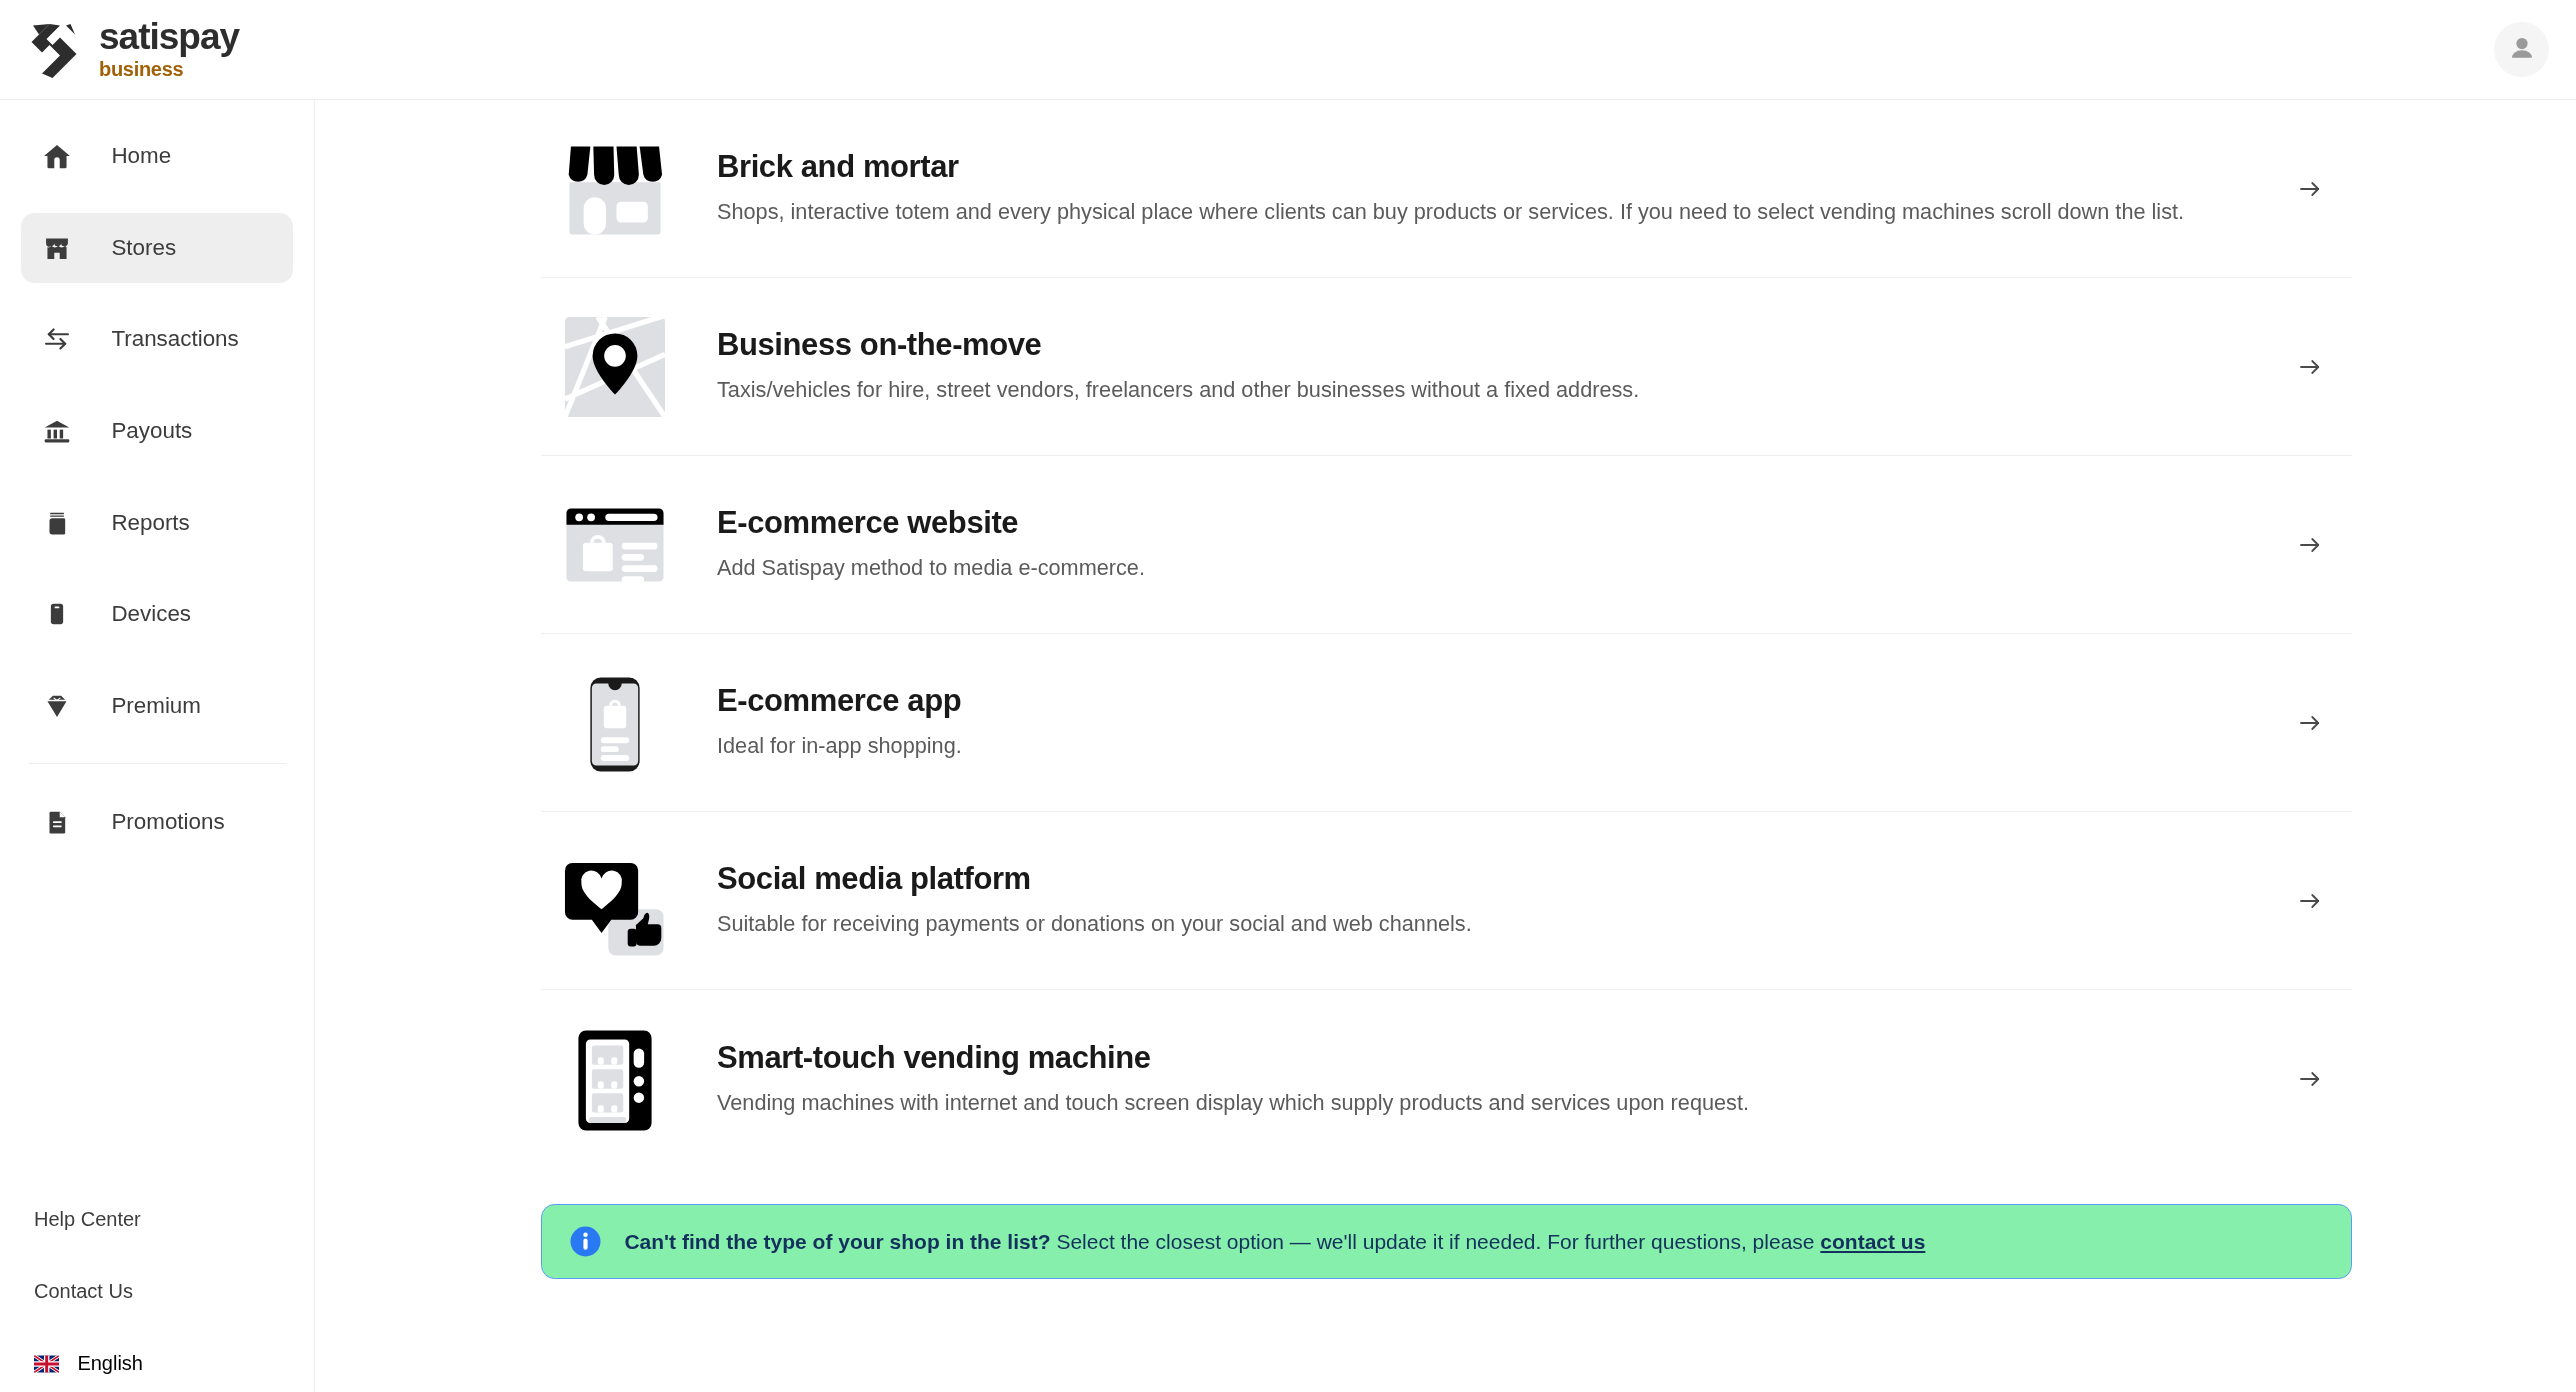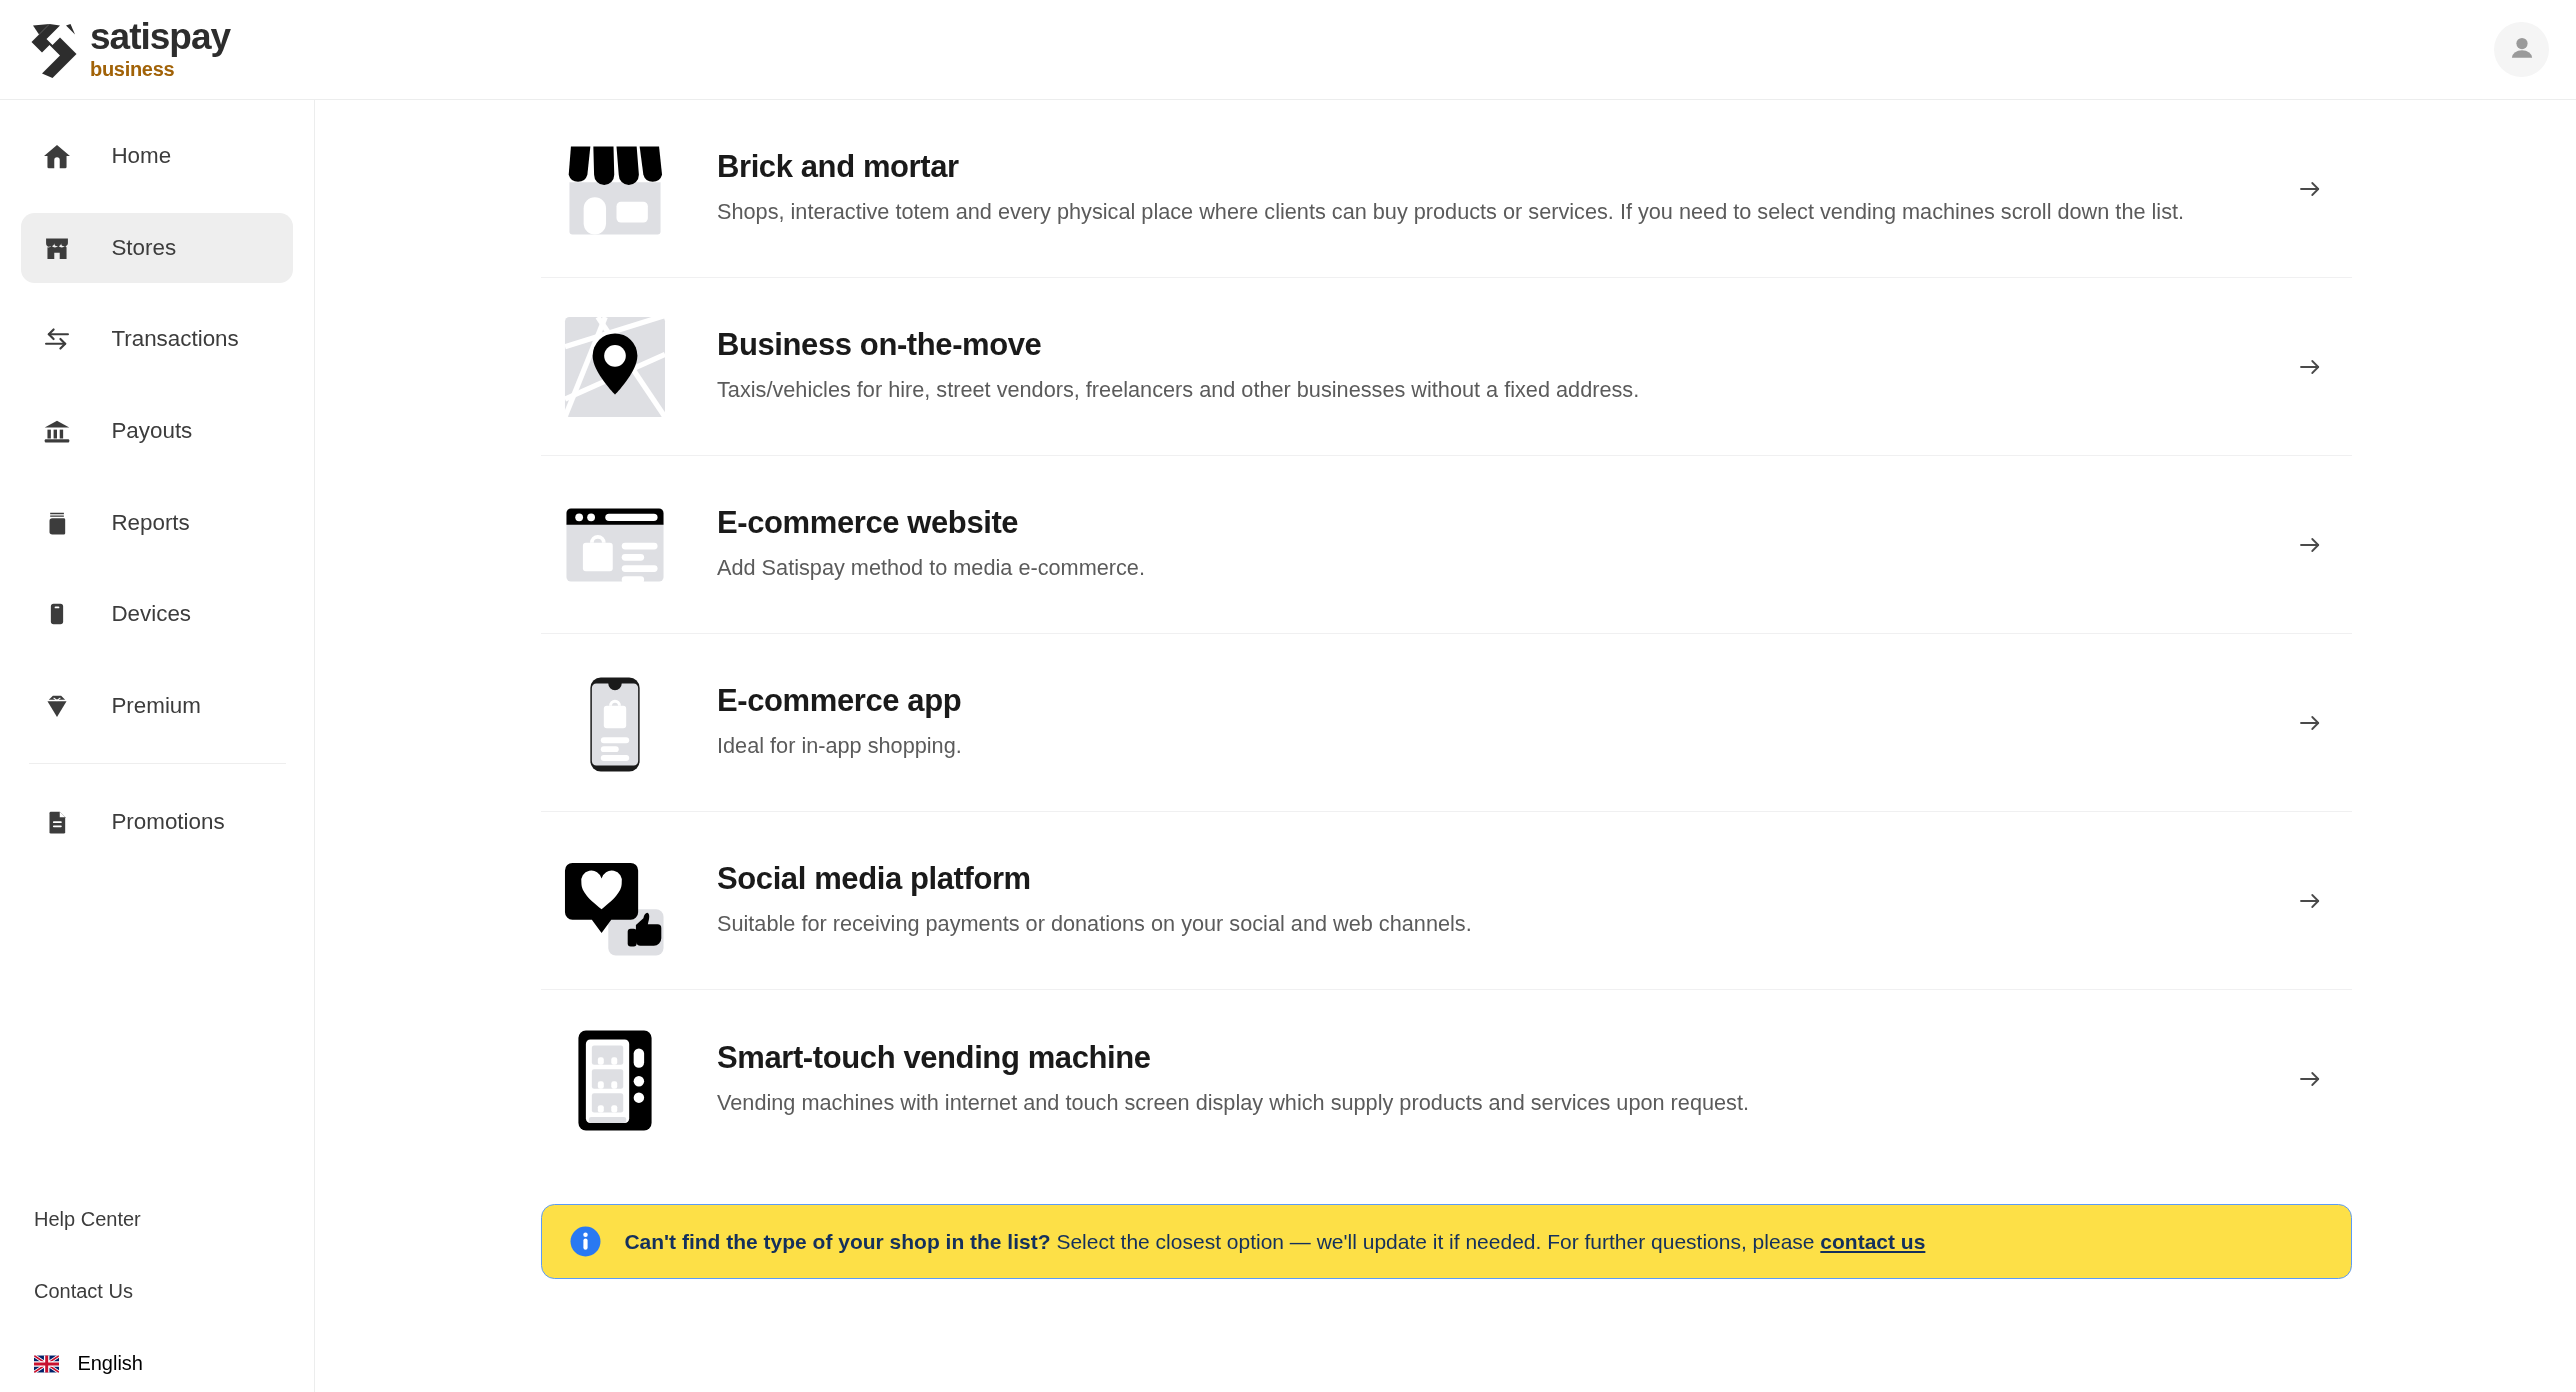"satispay" .brand { gap: 6px -> 15px }
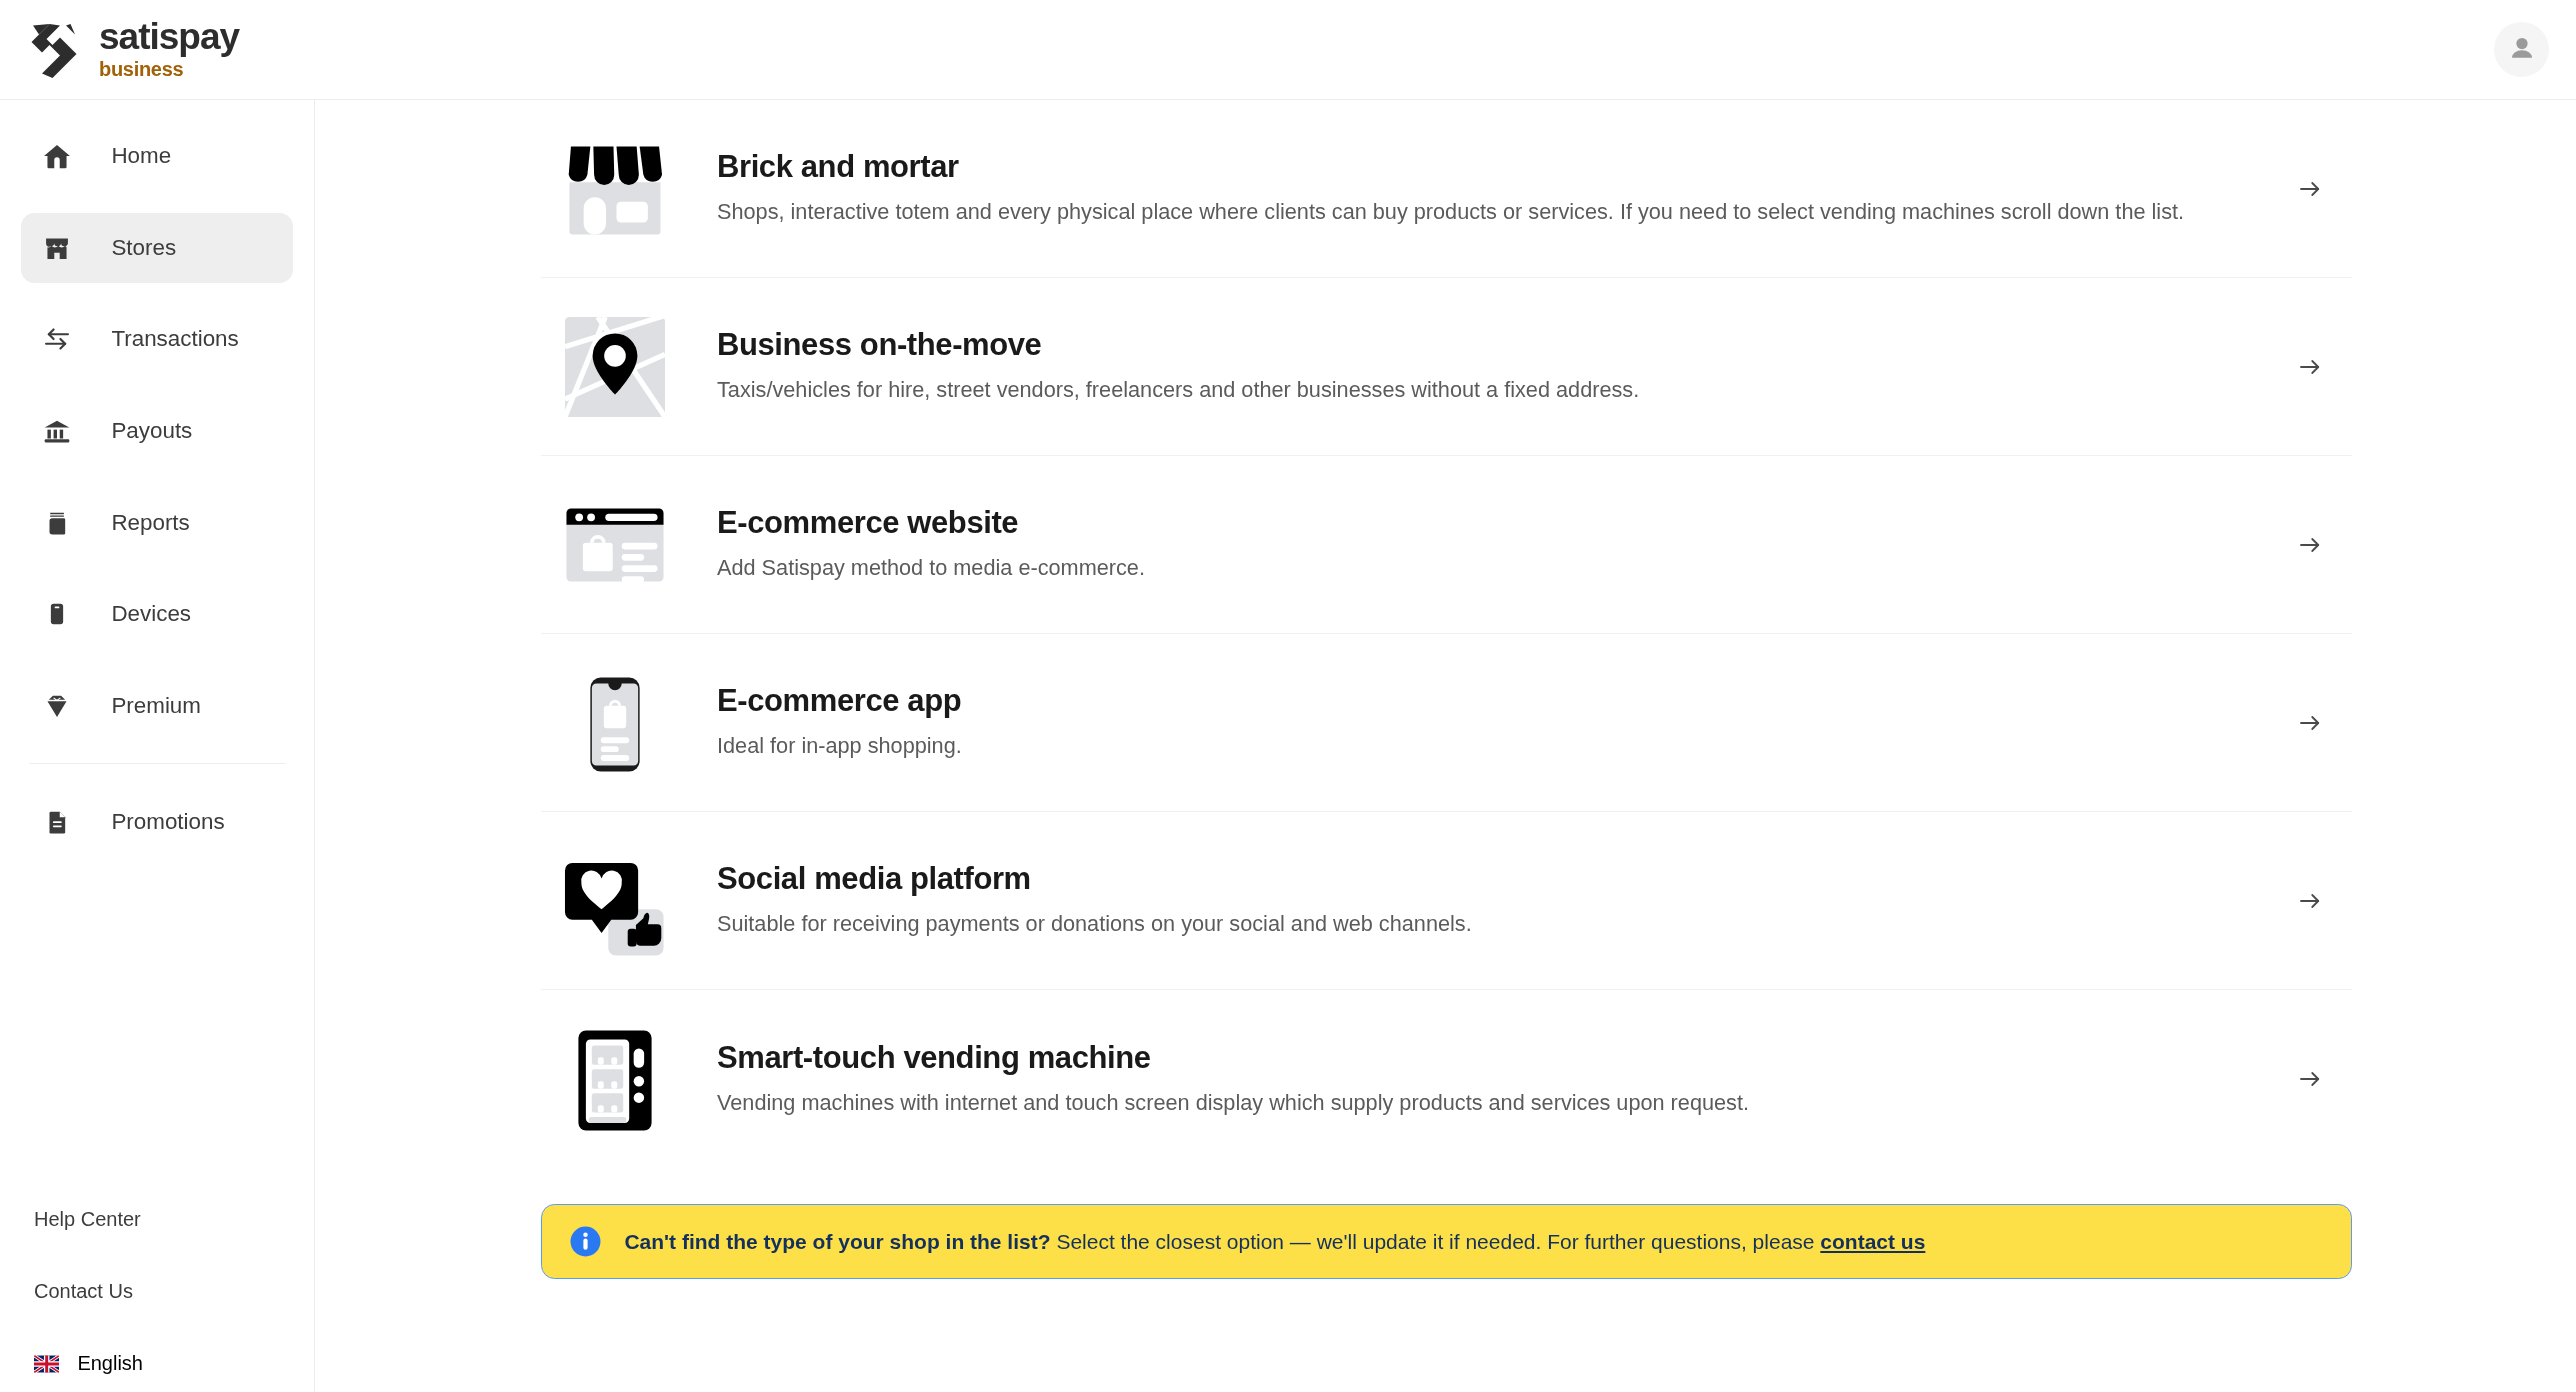"Can't find the type of" .banner { background: #fde047 -> #86efac }
